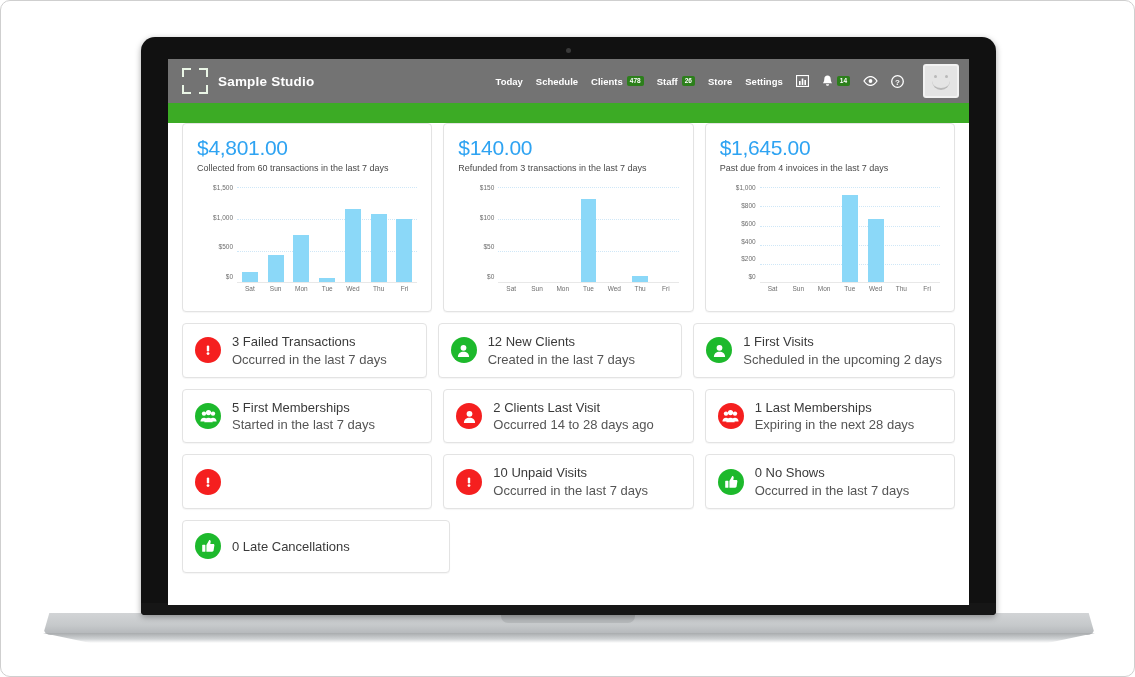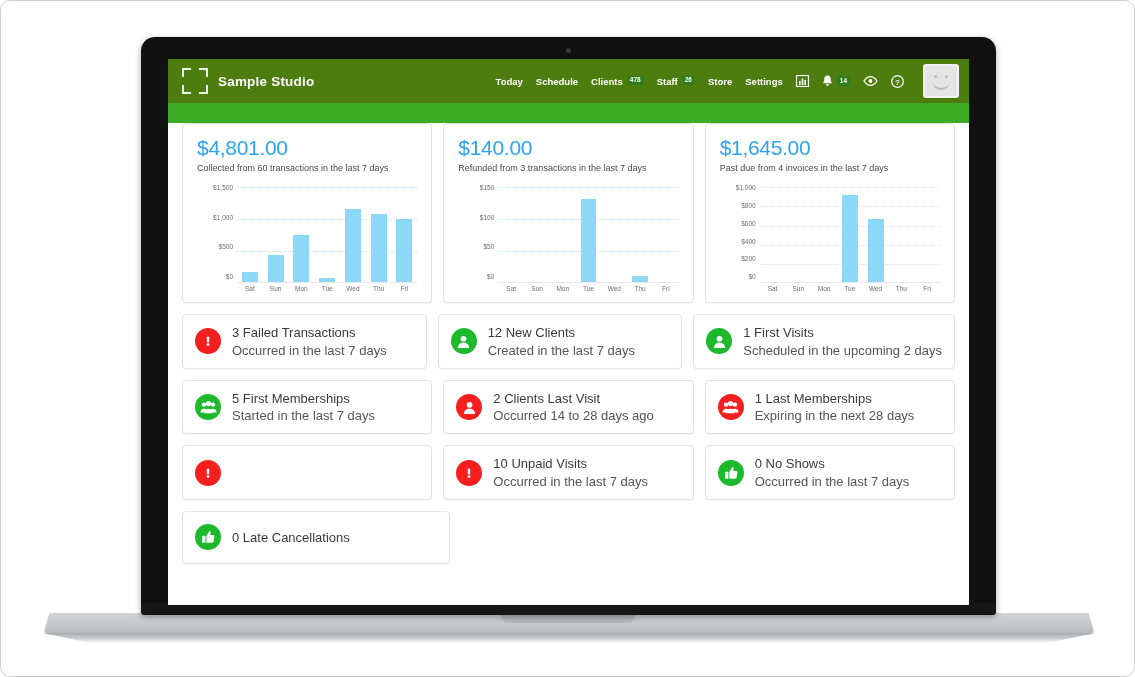"Sample Studio" #topbar { background: #4d7c0f -> #737373 }
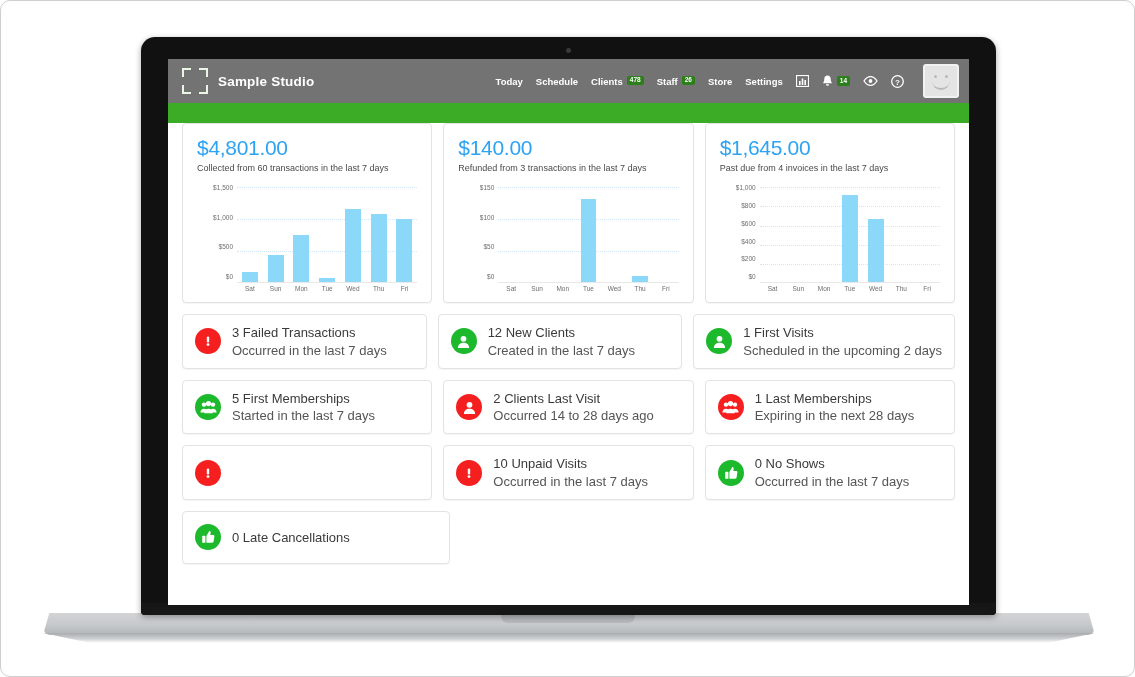"Today" .nav-item { align-items: flex-start -> center }
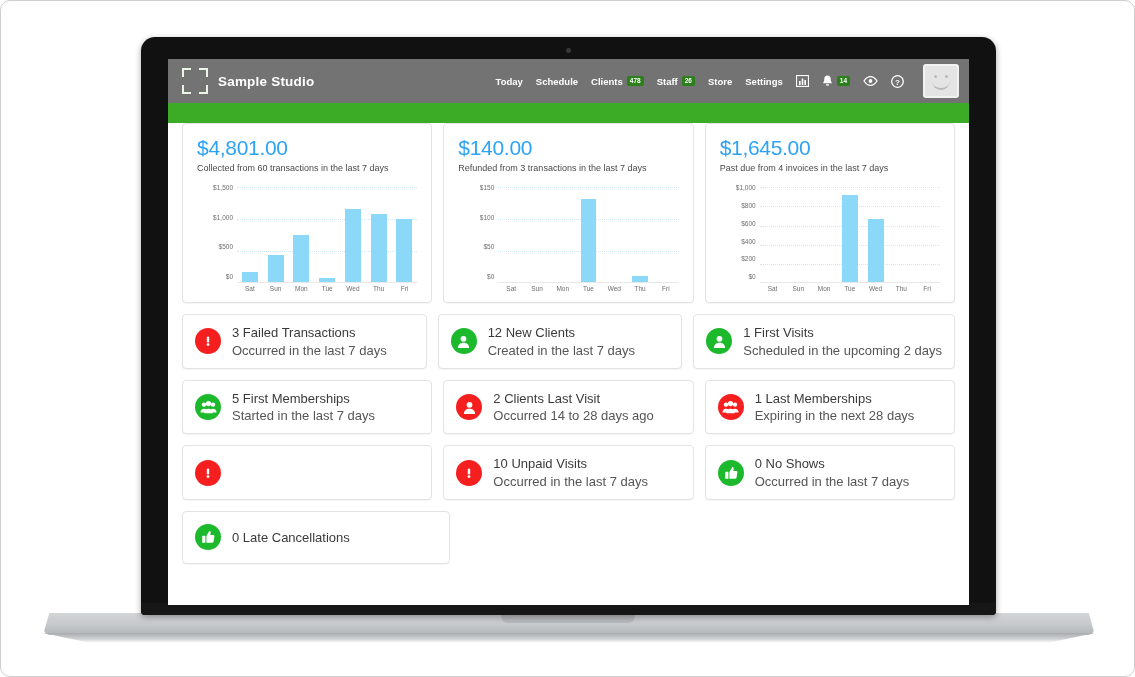"$4,801.00" .chart-card { padding: 12px 14px 3px -> 12px 14px 12px }
